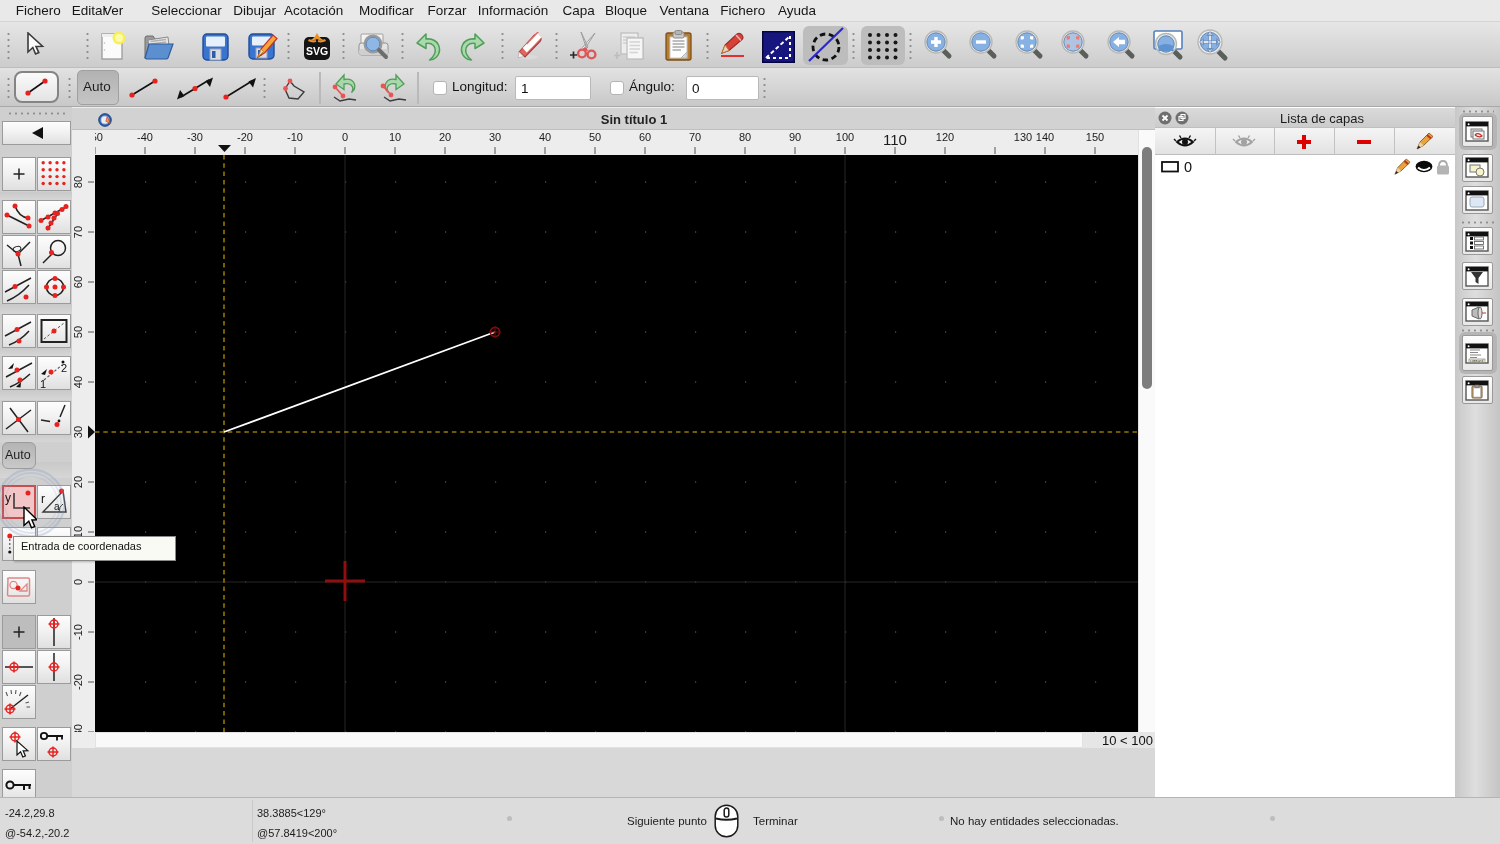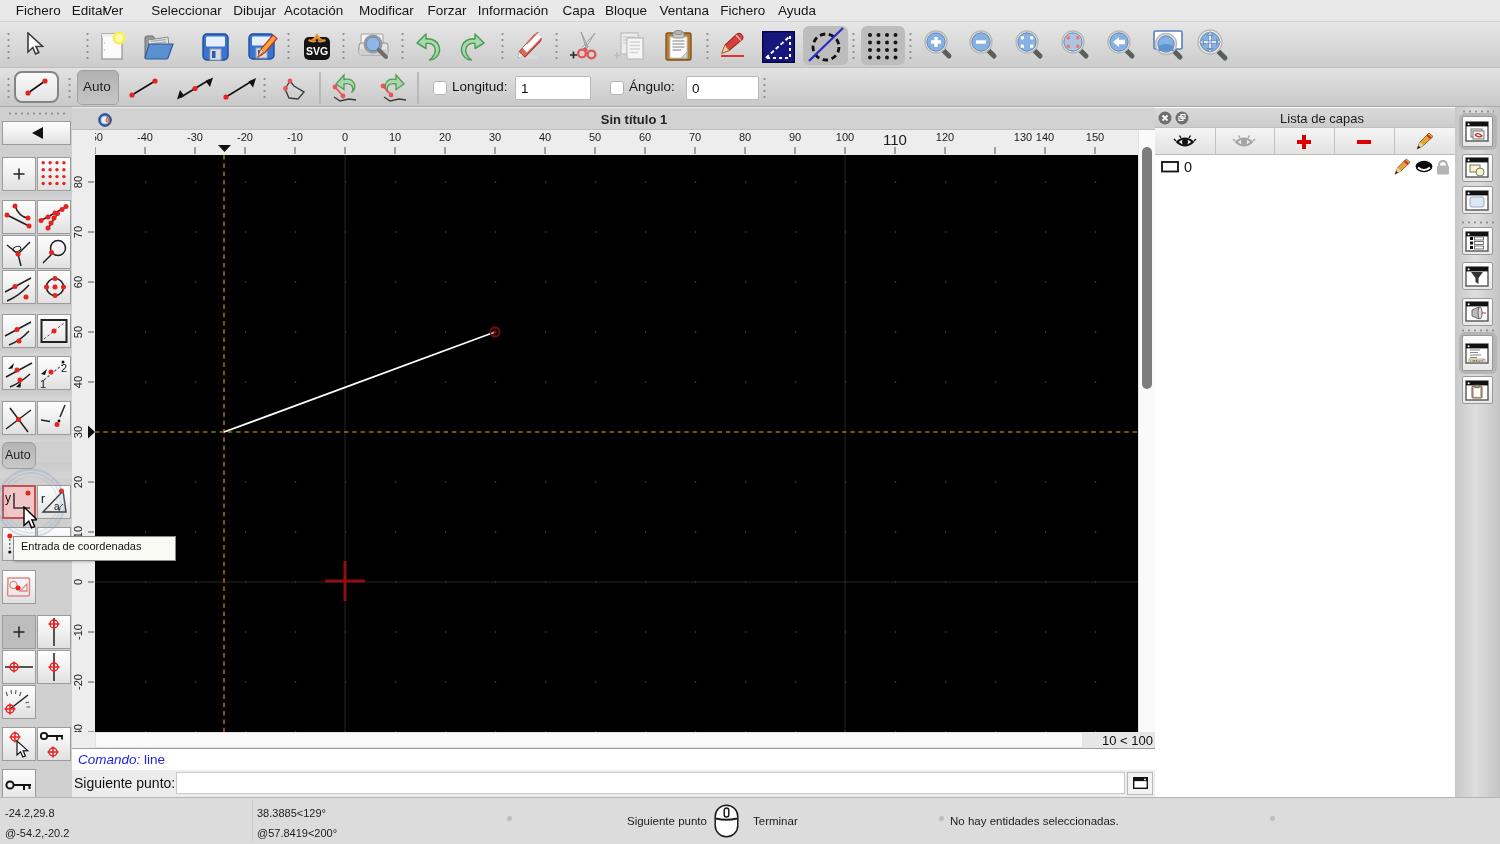"Comando: line" div.cmddock { html: <div> <div></div> <div><i>Comando:</i> line</div> <div></div> <div>Siguiente punto:</div> <div></div> <div></div> <svg> <rect></rect> <rect></rect> <circle></circle> </svg> </div> -> none }
